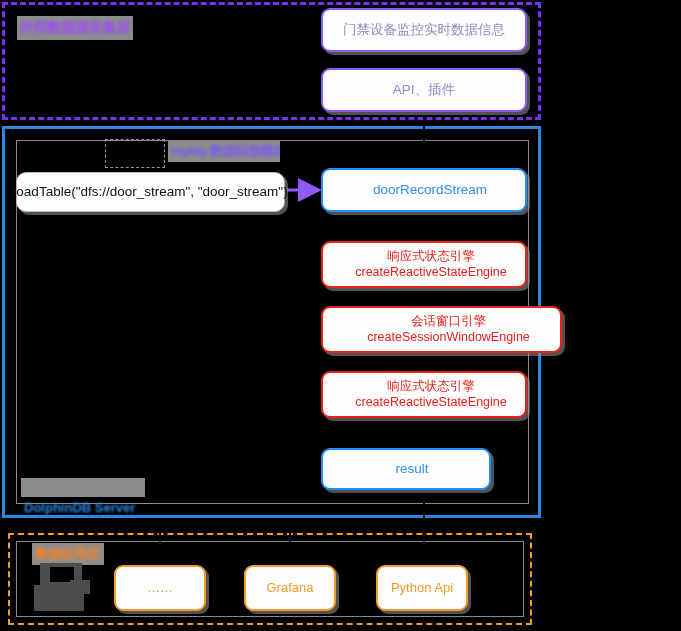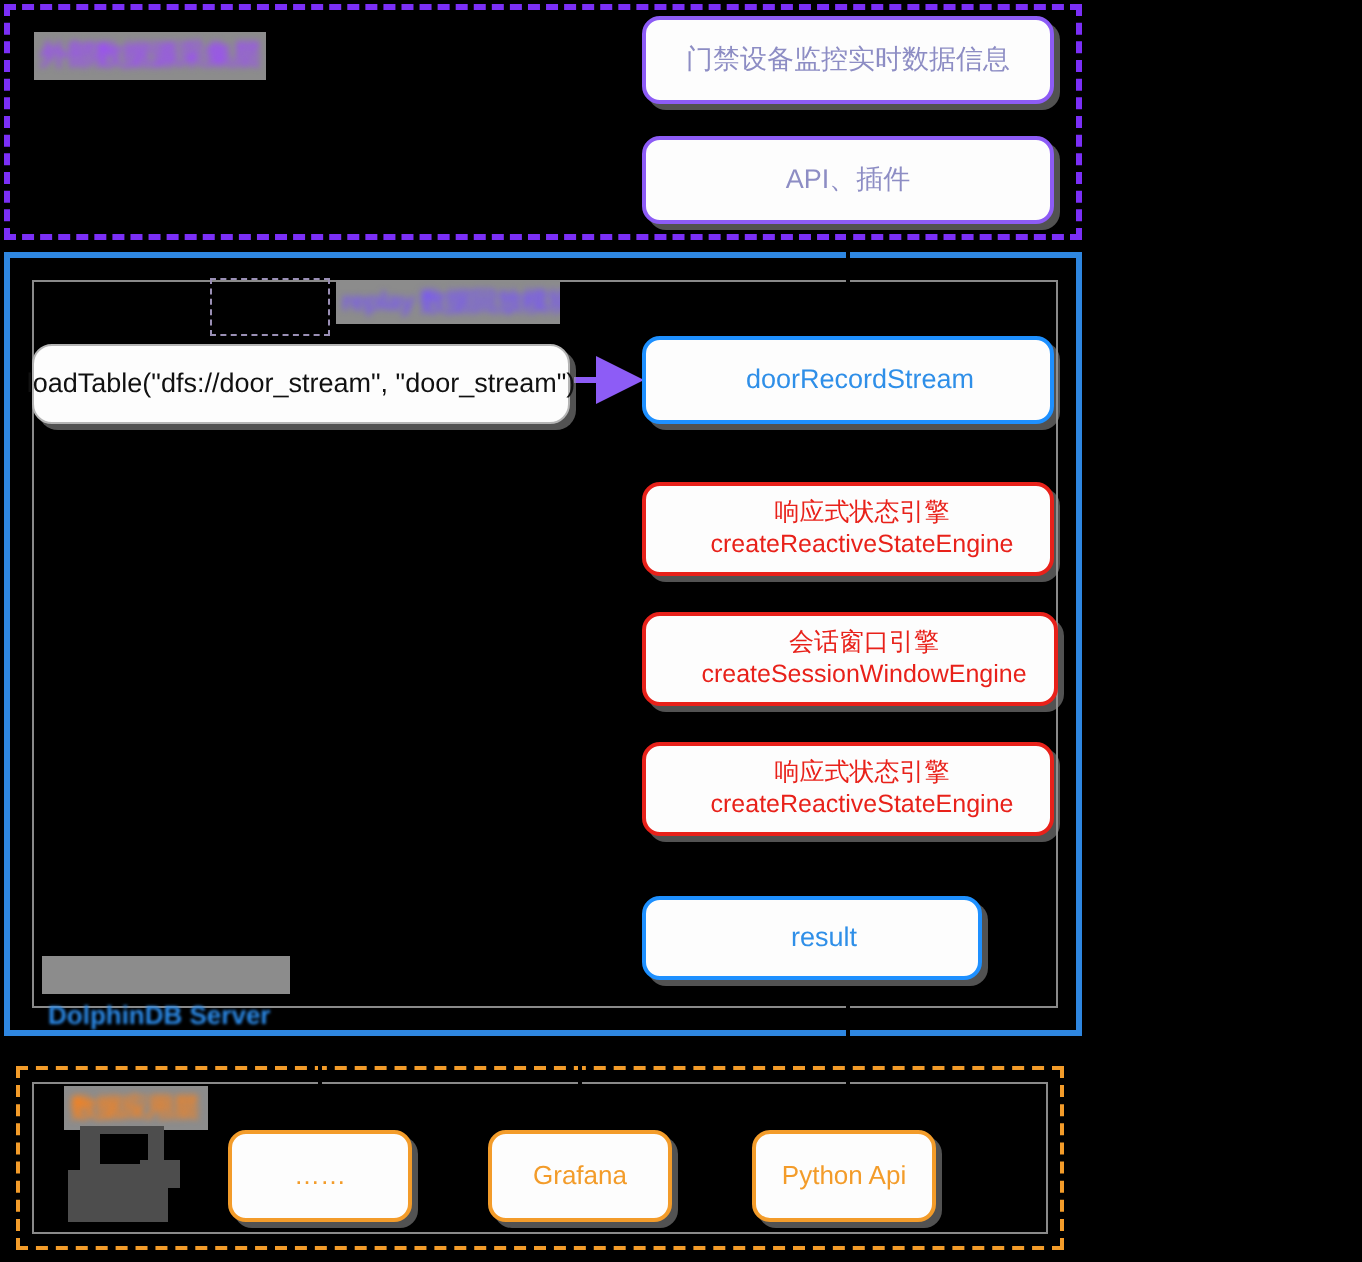"会话窗口引擎" #n-engine2 { width: 208px -> 241px }
